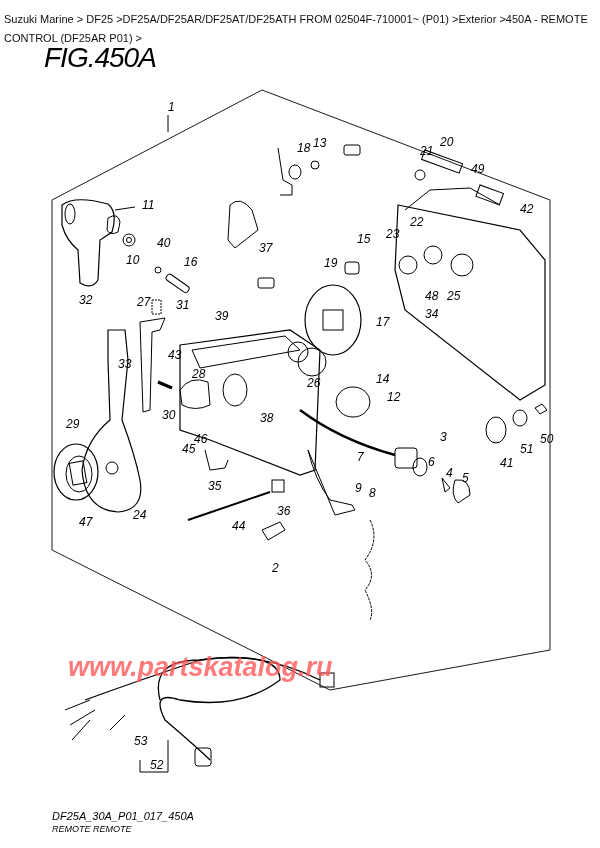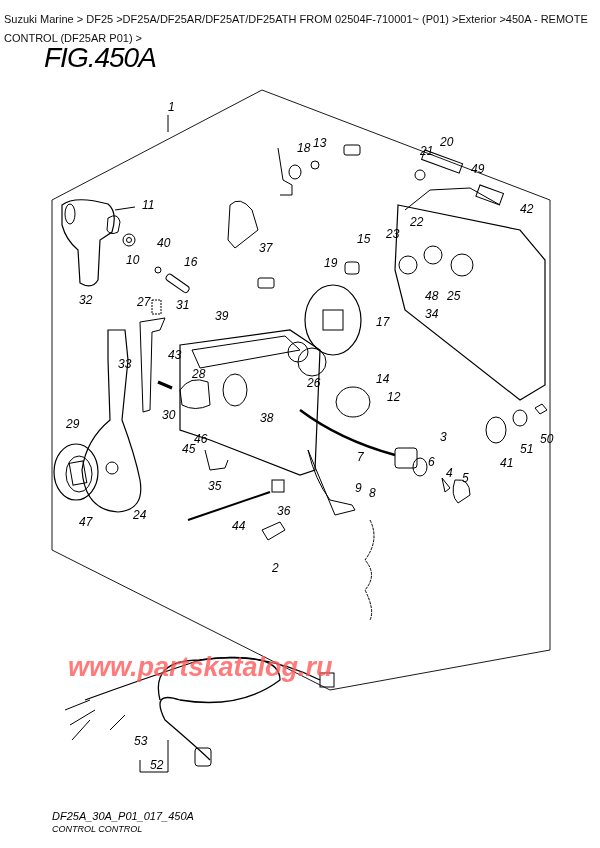"CONTROL CONTROL" div.footer-name { text: CONTROL CONTROL -> REMOTE REMOTE }
